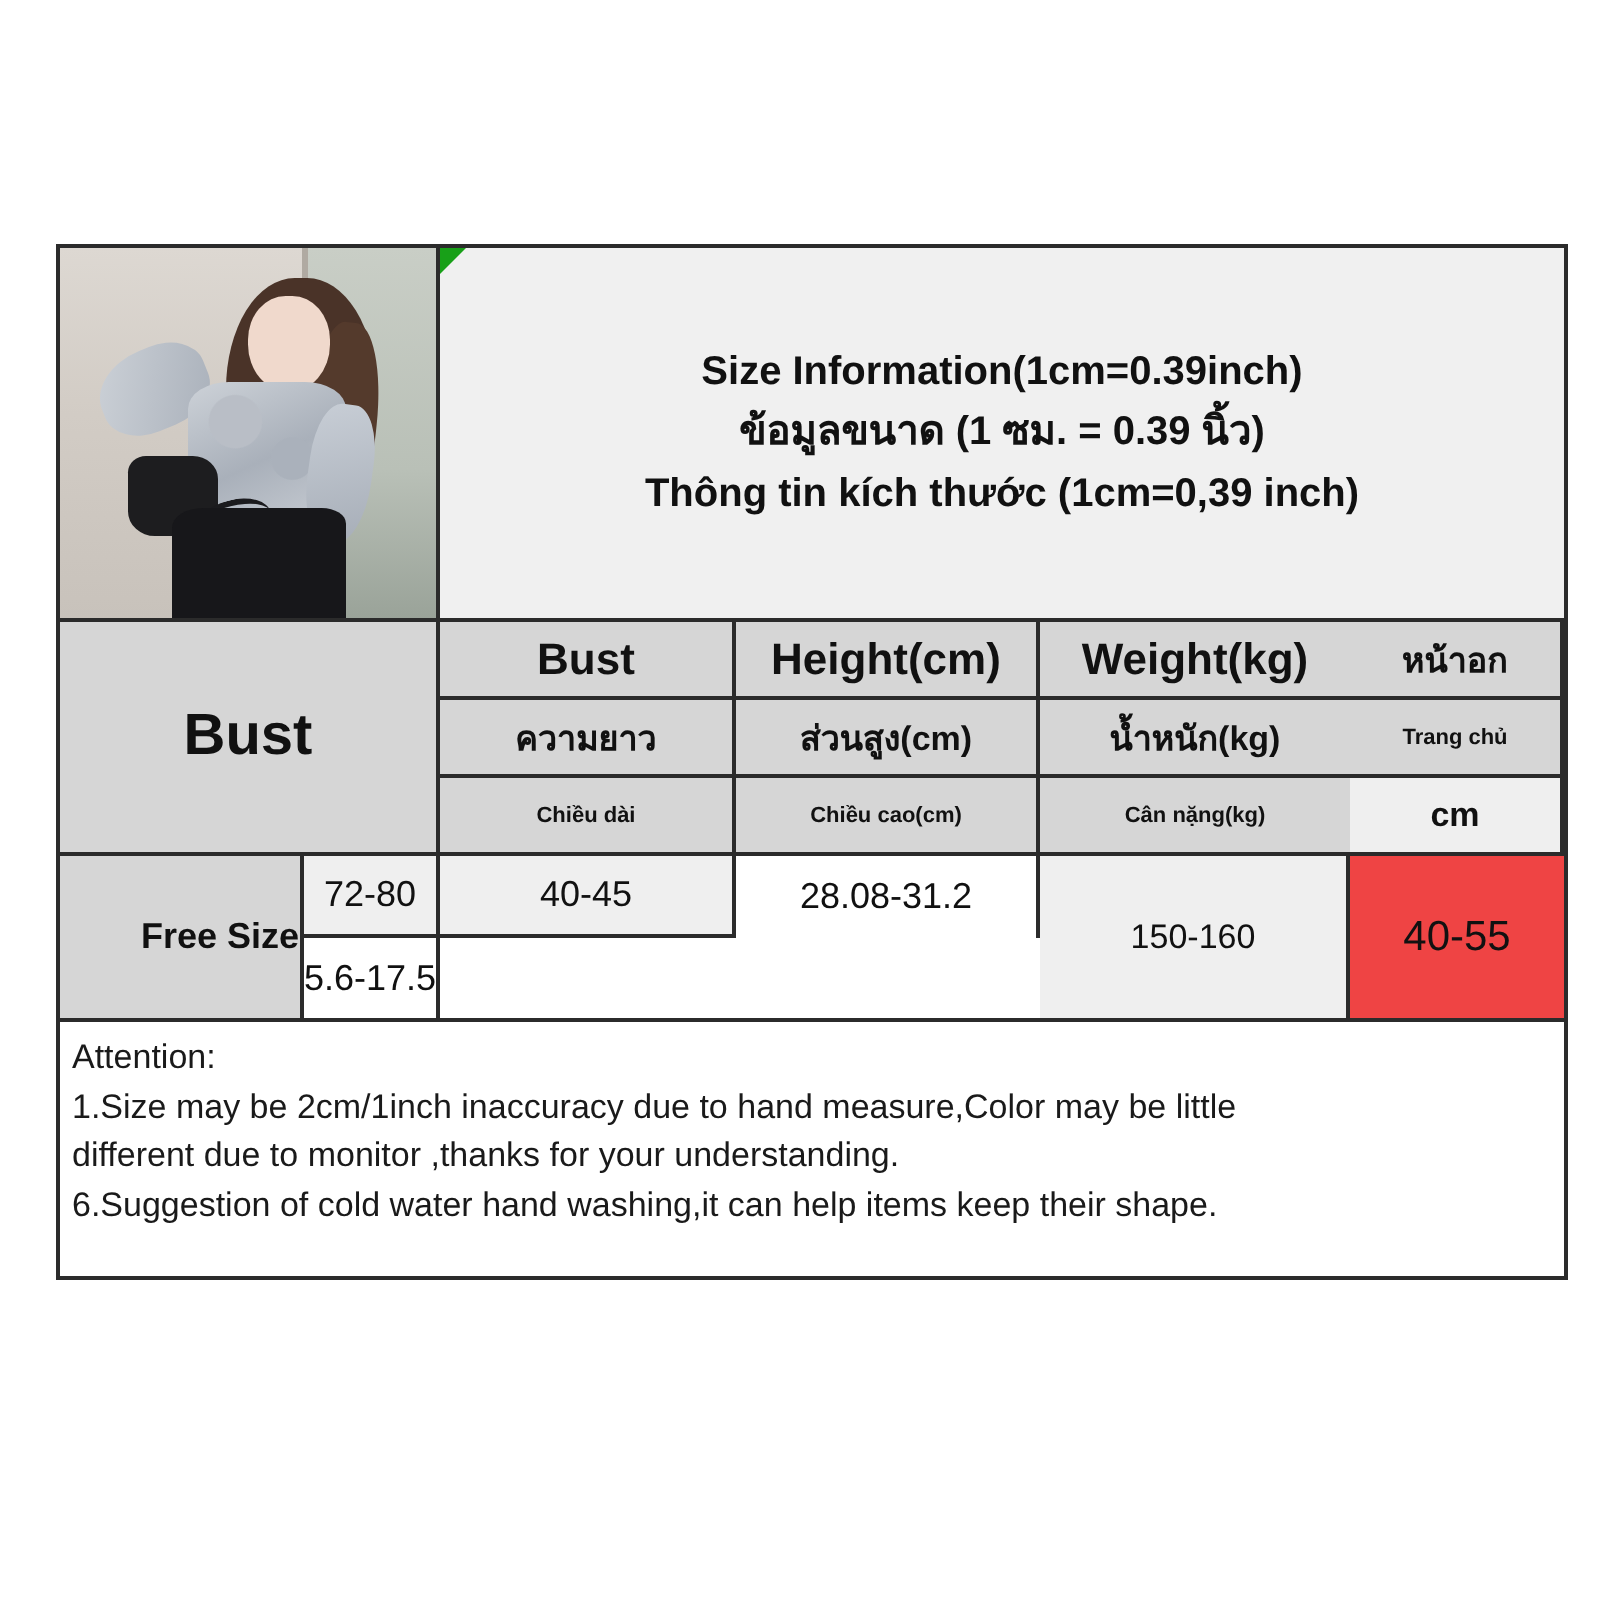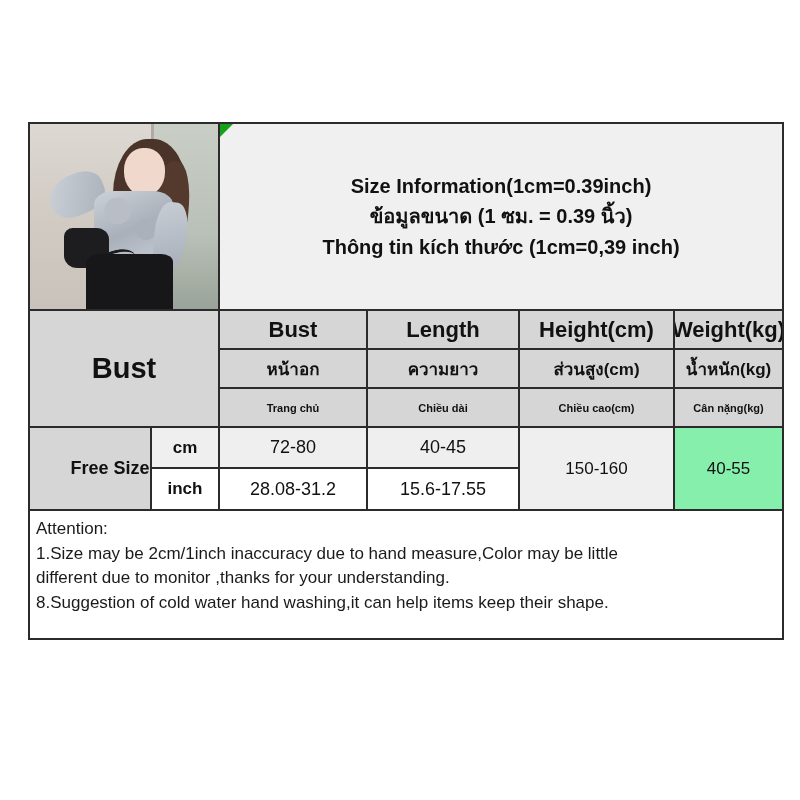"Length" div.cell { html: <div>Length</div> -> none }
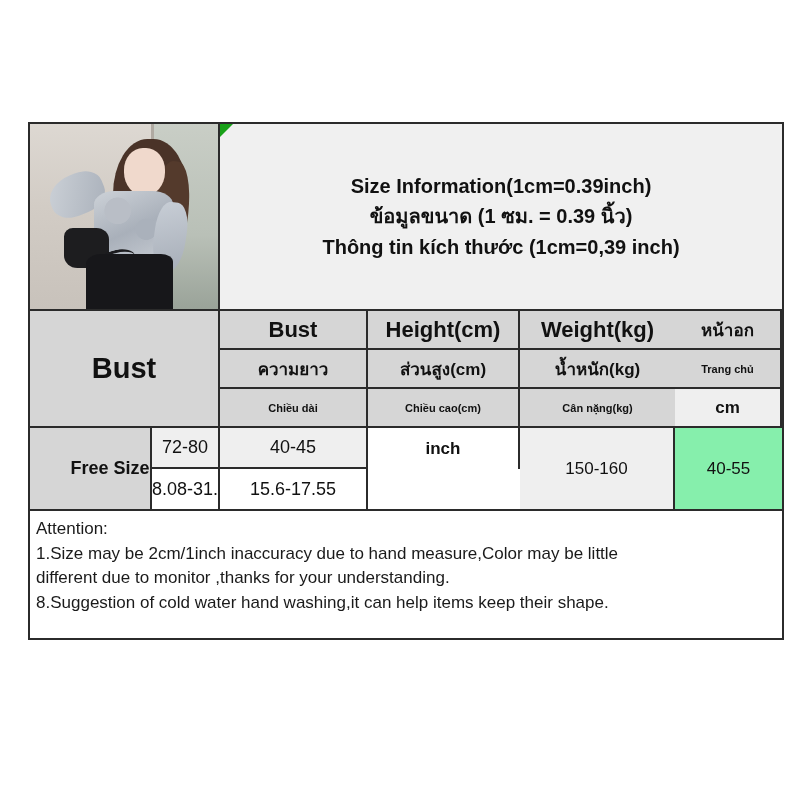"inch" div.cell { html: <div>inch</div> -> none }
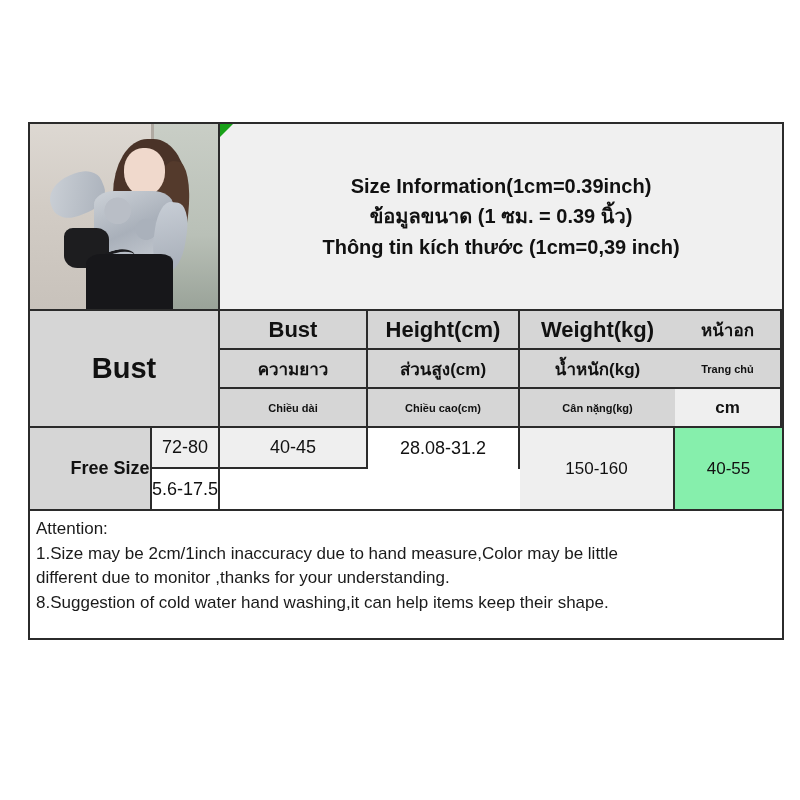"40-55" .cell.weight-val { background: #86efac -> #ef4444; font-size: 17px -> 21px }
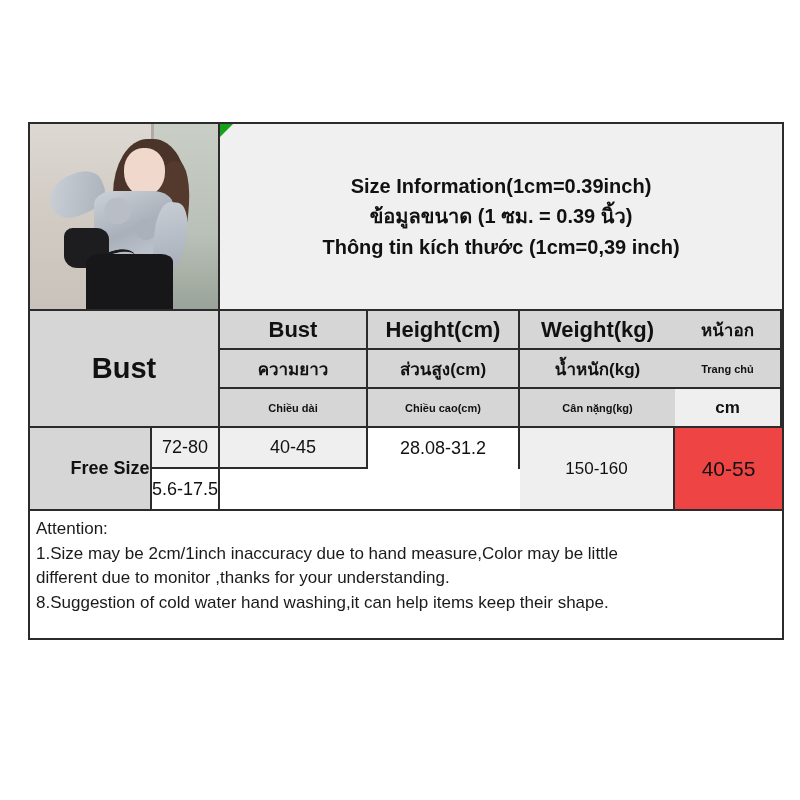"8.Suggestion of cold water hand" div.att-line { text: 8.Suggestion -> 6.Suggestion }
